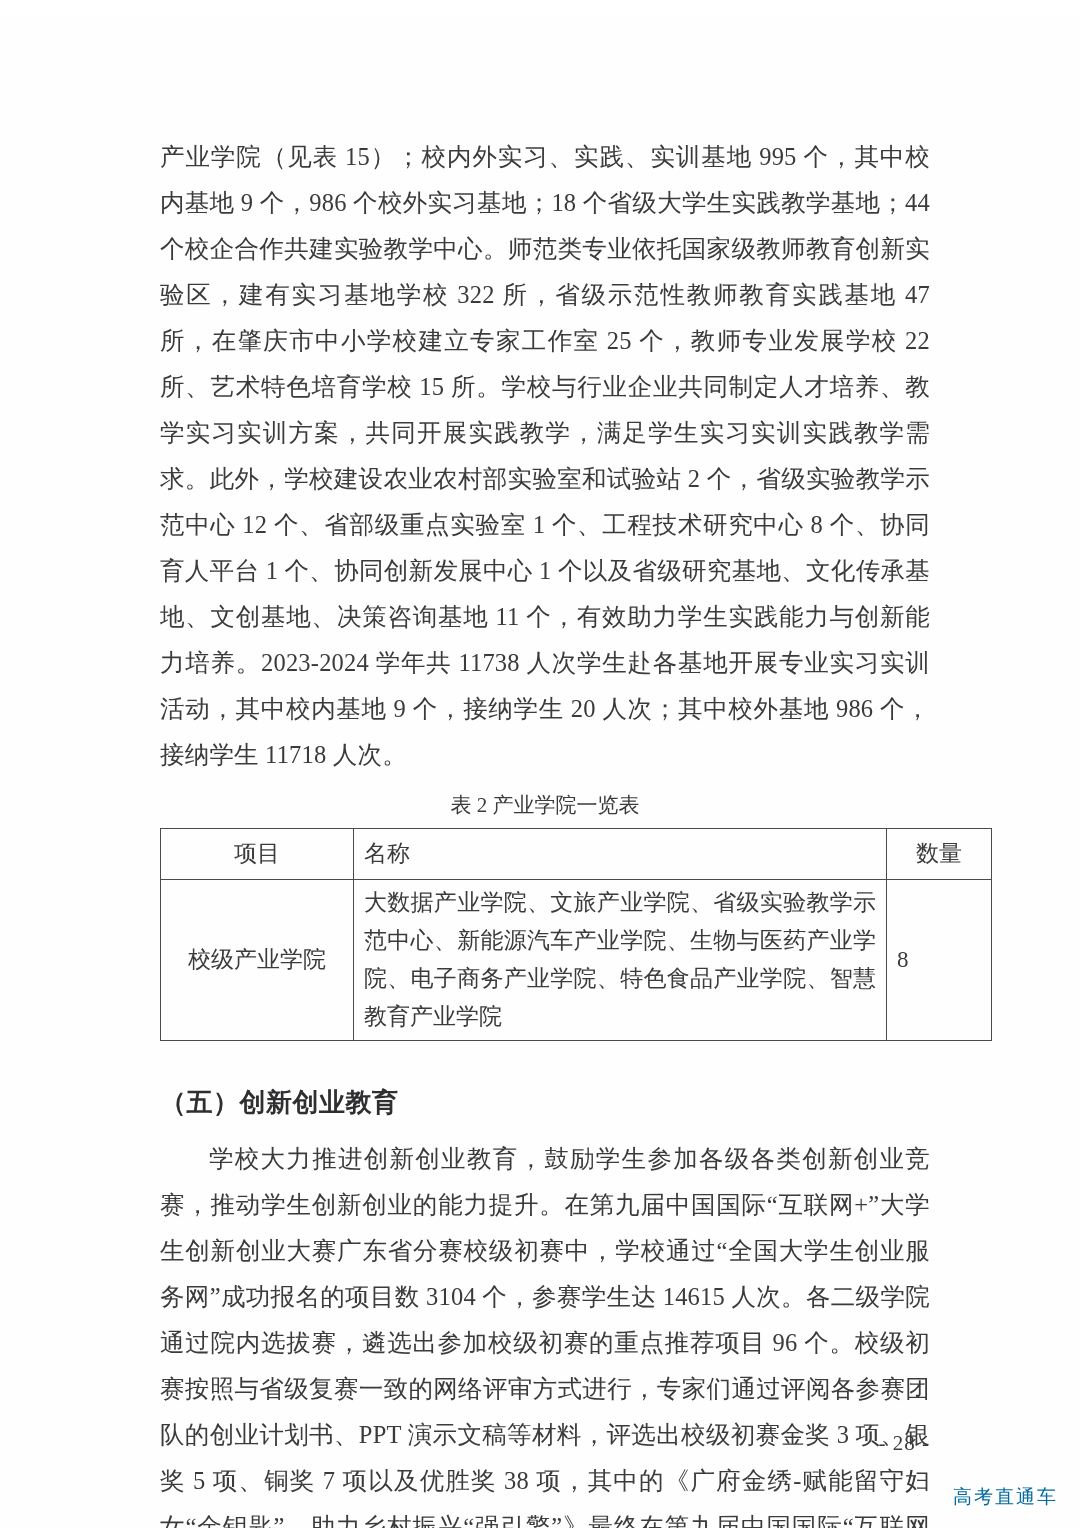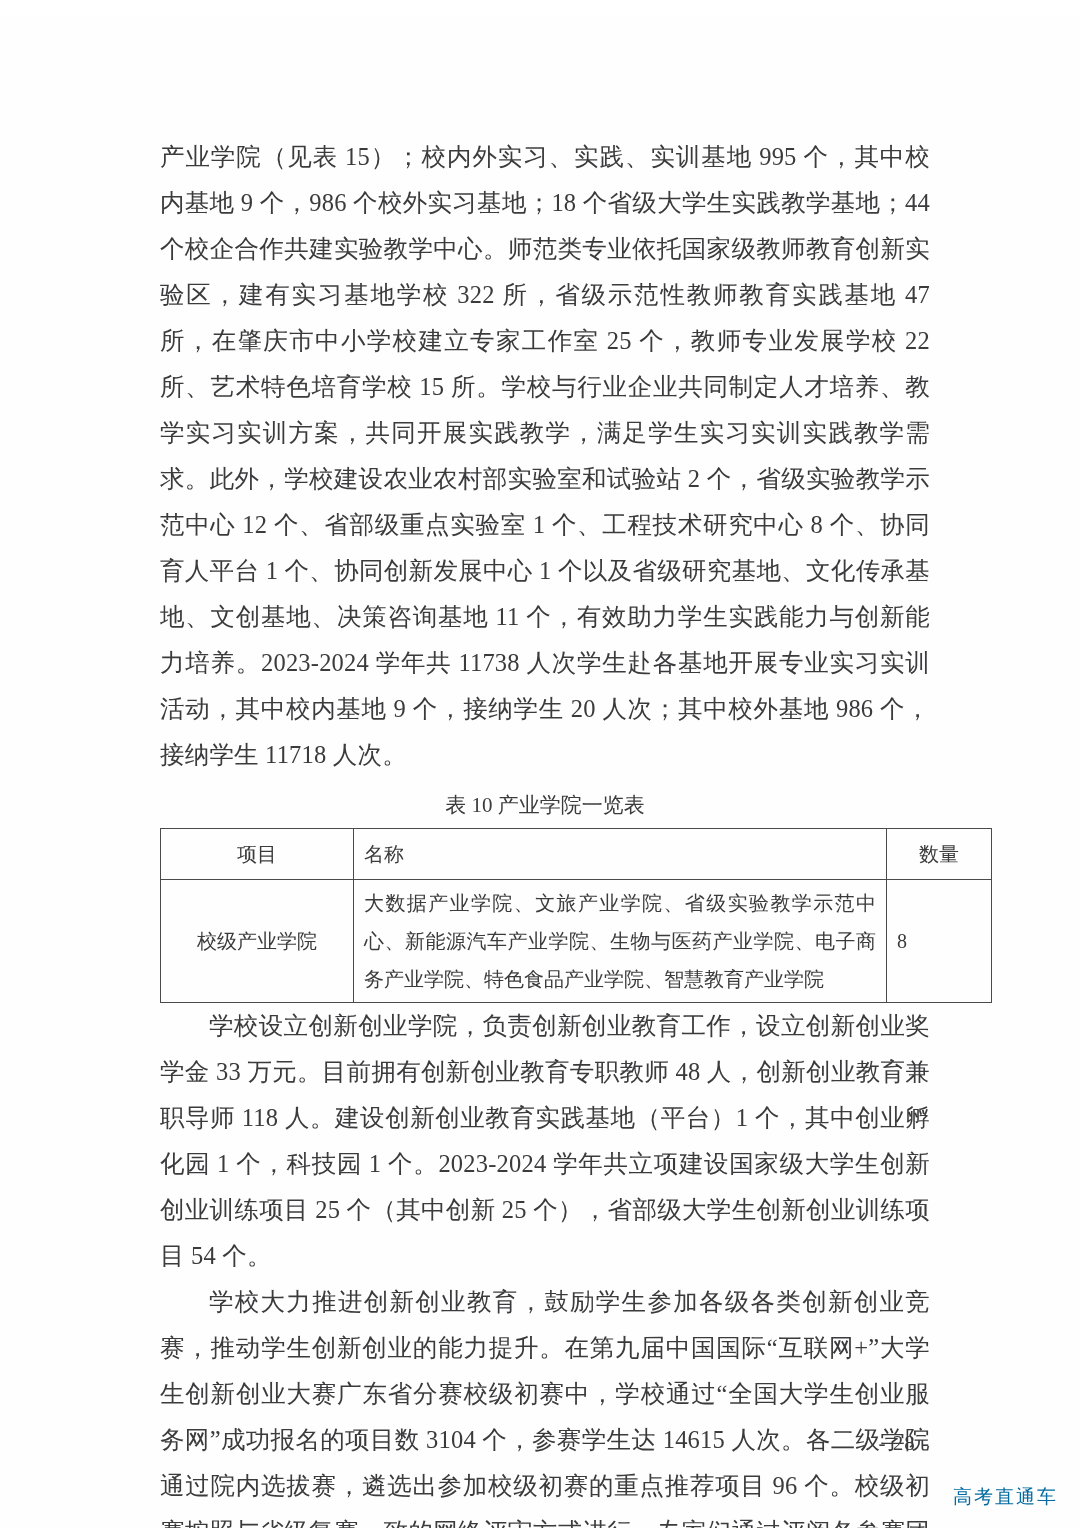"表 10 产业学院一览表" div.table-caption { text: 10 -> 2 }
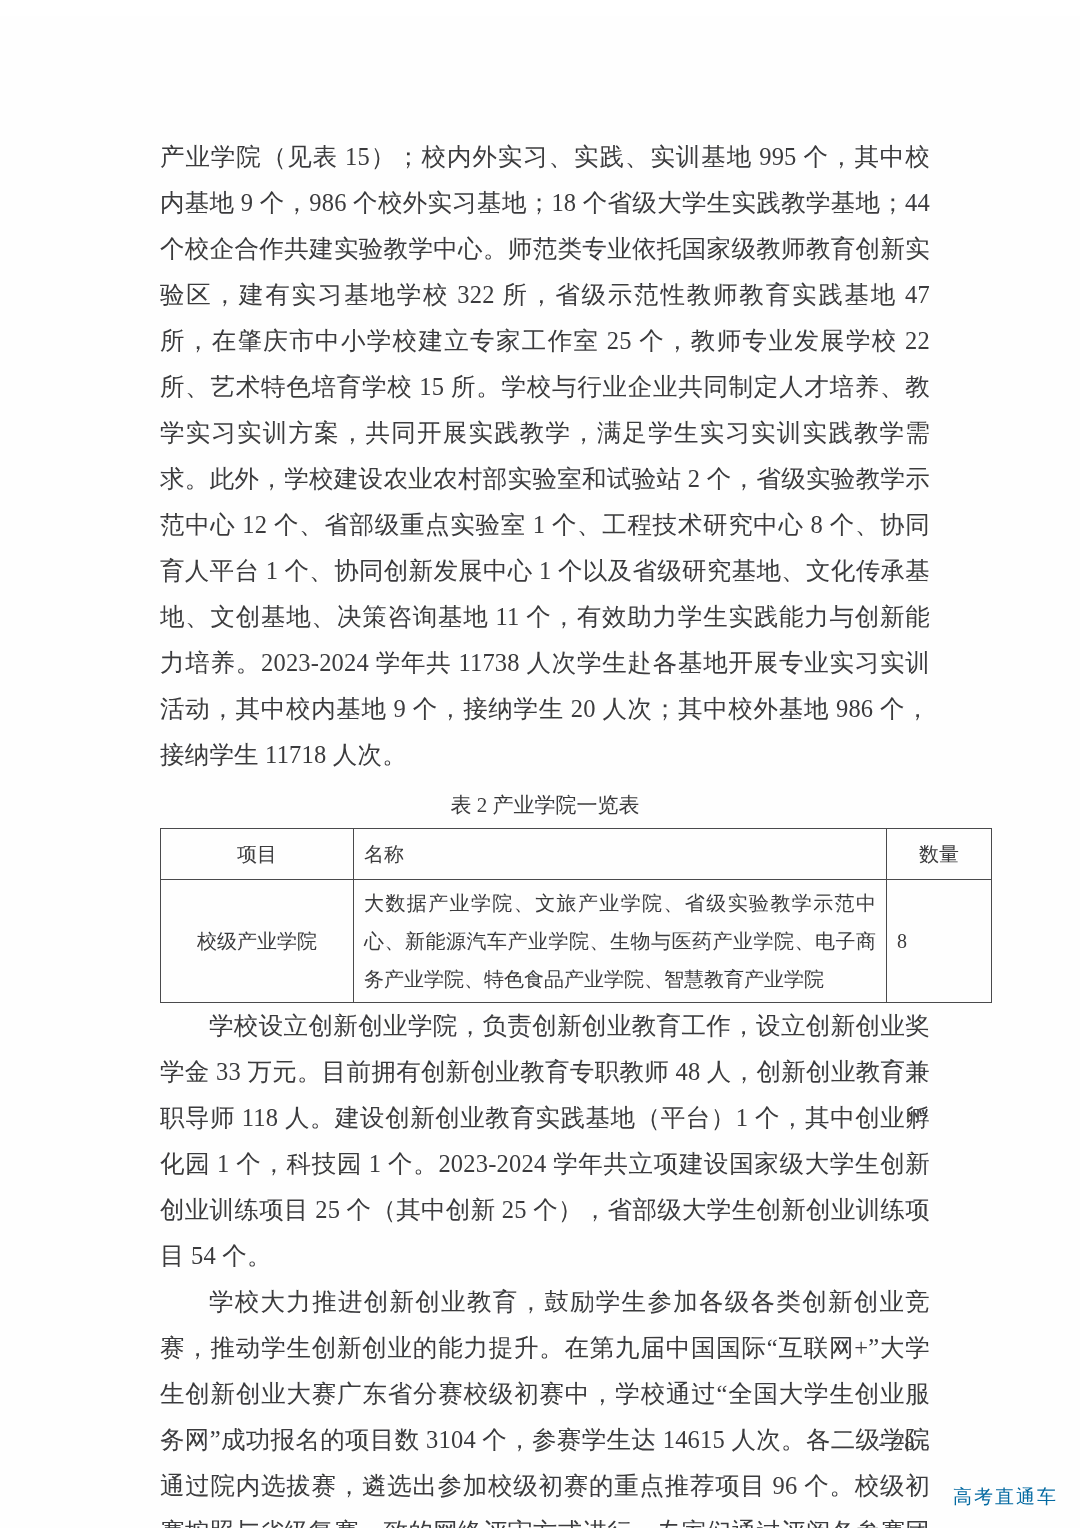"项目" table.data-table td, table.data-table th { font-size: 20px -> 23px }
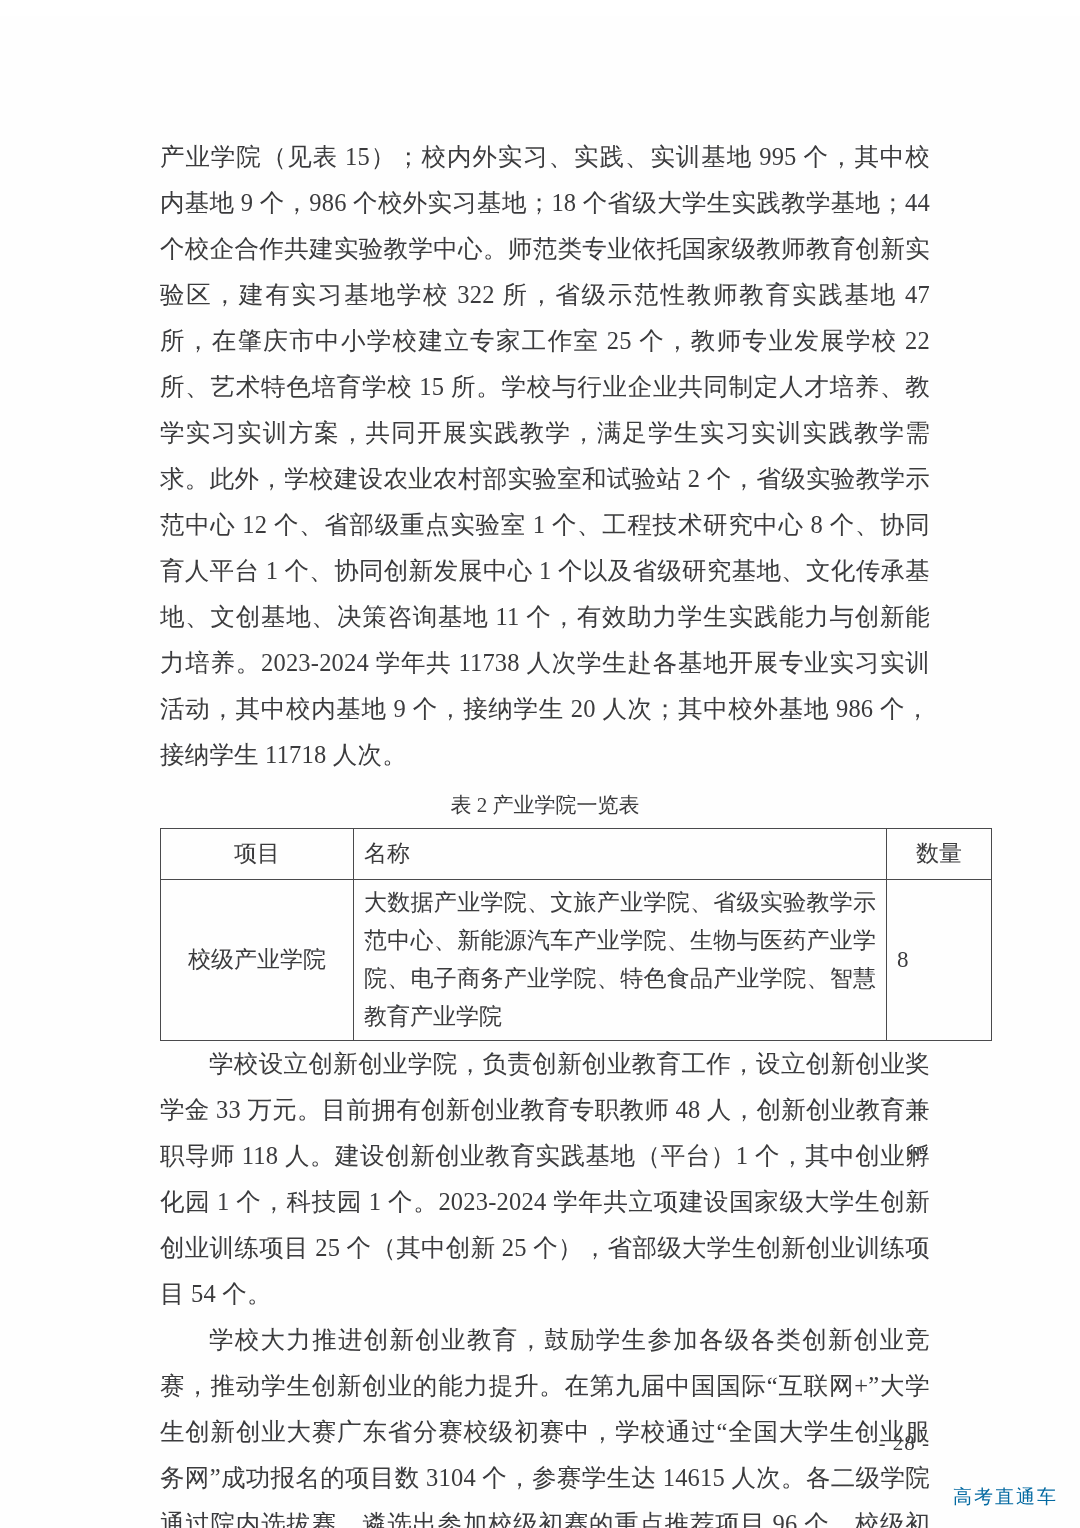"（五）创新创业教育" h2.section-heading { html: none -> <h2>（五）创新创业教育</h2> }
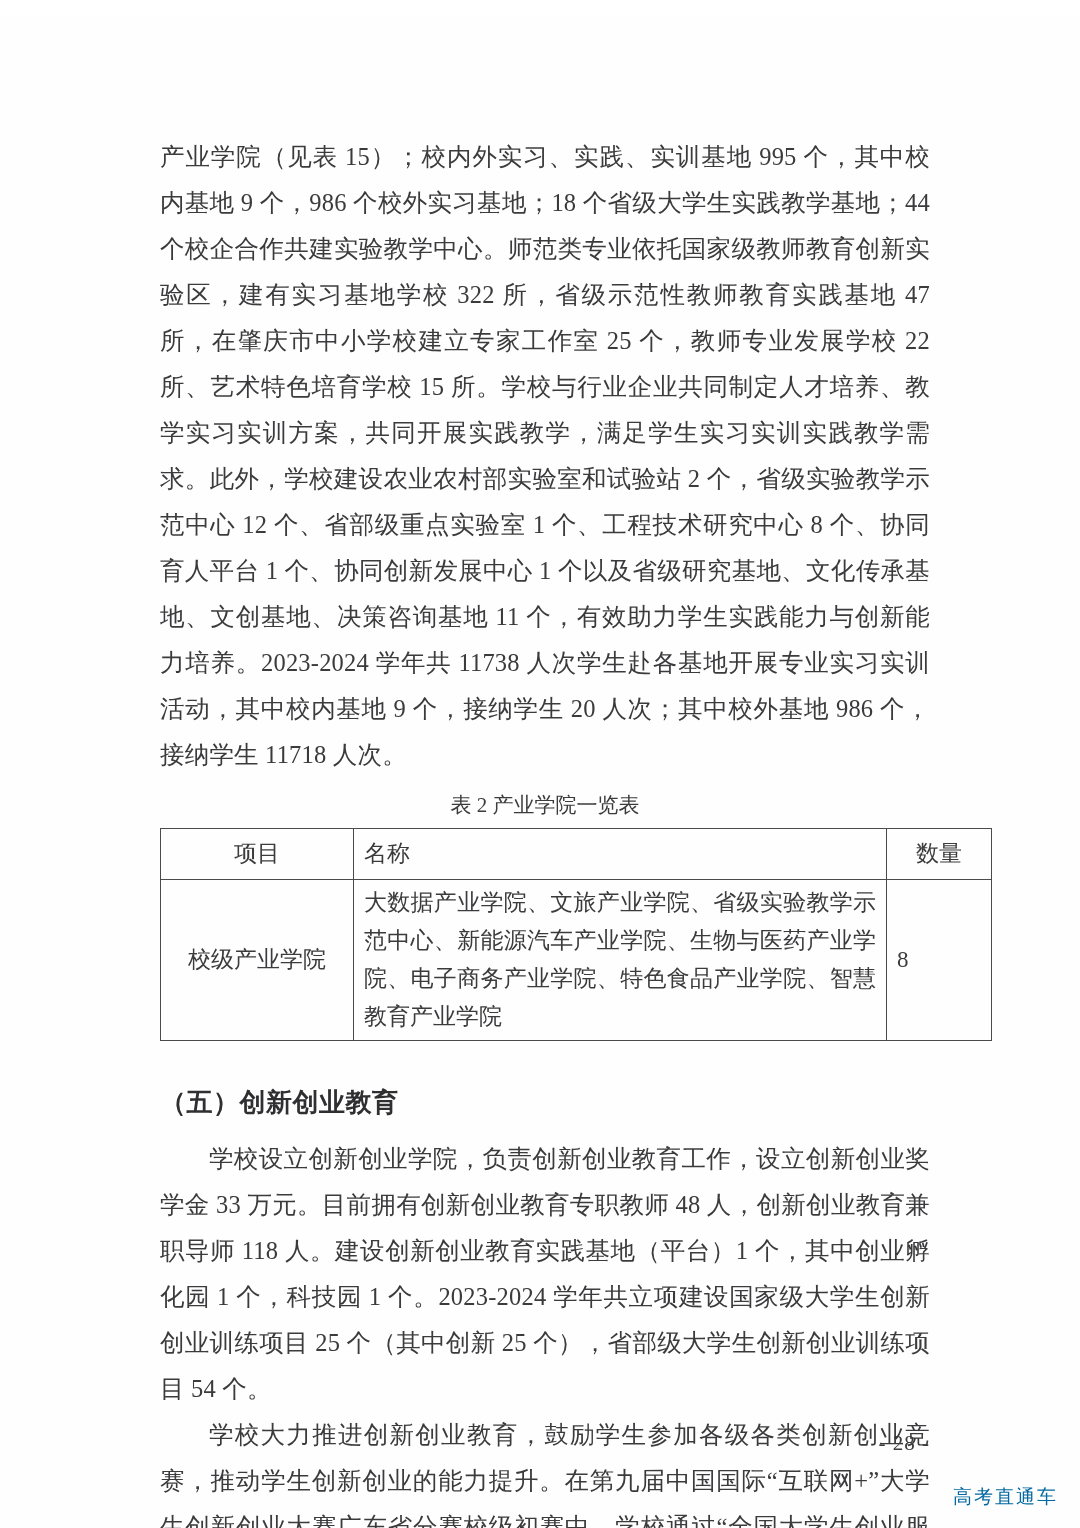"学校设立创新创业学院，负责创新创业教育工作，设立创新创业奖学金 33" p.body-text { html: <p>学校设立创新创业学院，负责创新创业教育工作，设立创新创业奖学金 33 万元。目前拥有创新创业教育专职教师 48 人，创新创业教育兼职导师 118 人。建设创新创业教育实践基地（平台）1 个，其中创业孵化园 1 个，科技园 1 个。2023-2024 学年共立项建设国家级大学生创新创业训练项目 25 个（其中创新 25 个），省部级大学生创新创业训练项目 54 个。</p> -> none }
